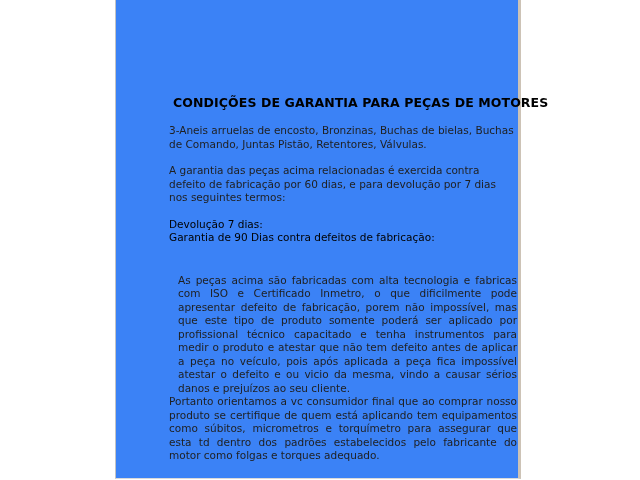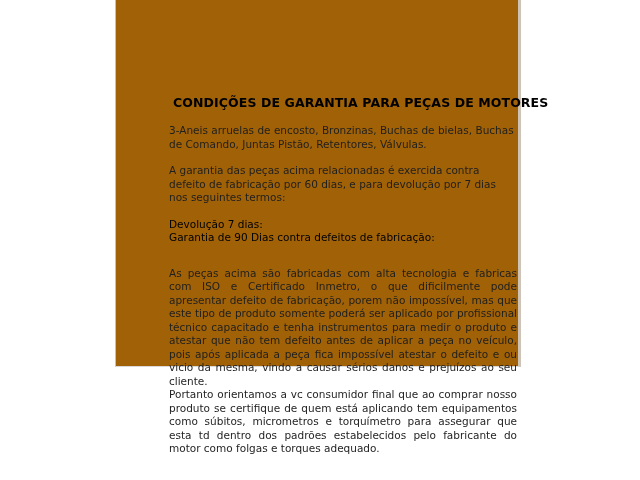"CONDIÇÕES DE GARANTIA PARA PEÇAS" .doc-frame { background: #a16207 -> #3b82f6; height: 367px -> 479px }
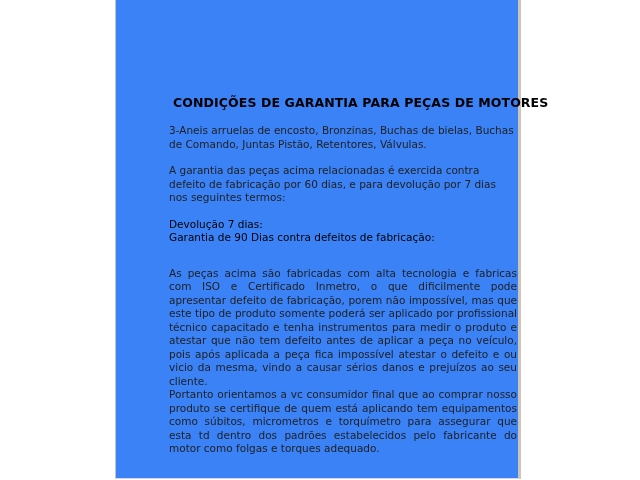"Garantia de 90 Dias contra" .sec-heading.gap-after { margin-bottom: 22px -> 29px }
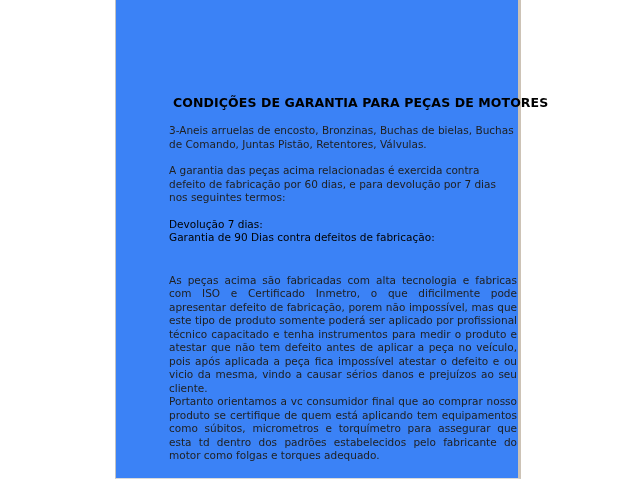"As peças acima são fabricadas" p.para.no-gap { margin-left: none -> 9px }
